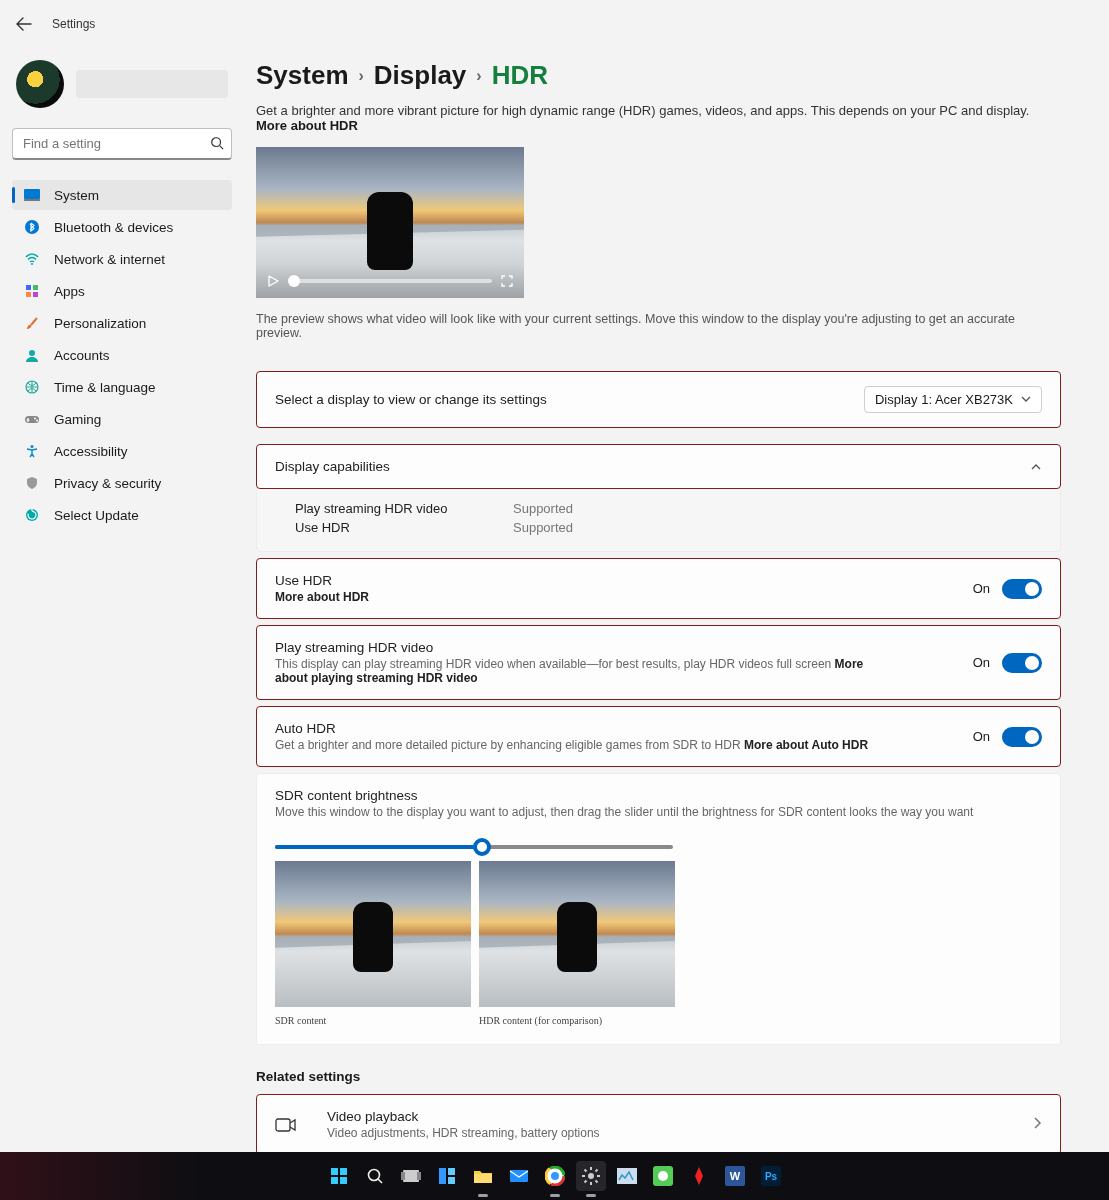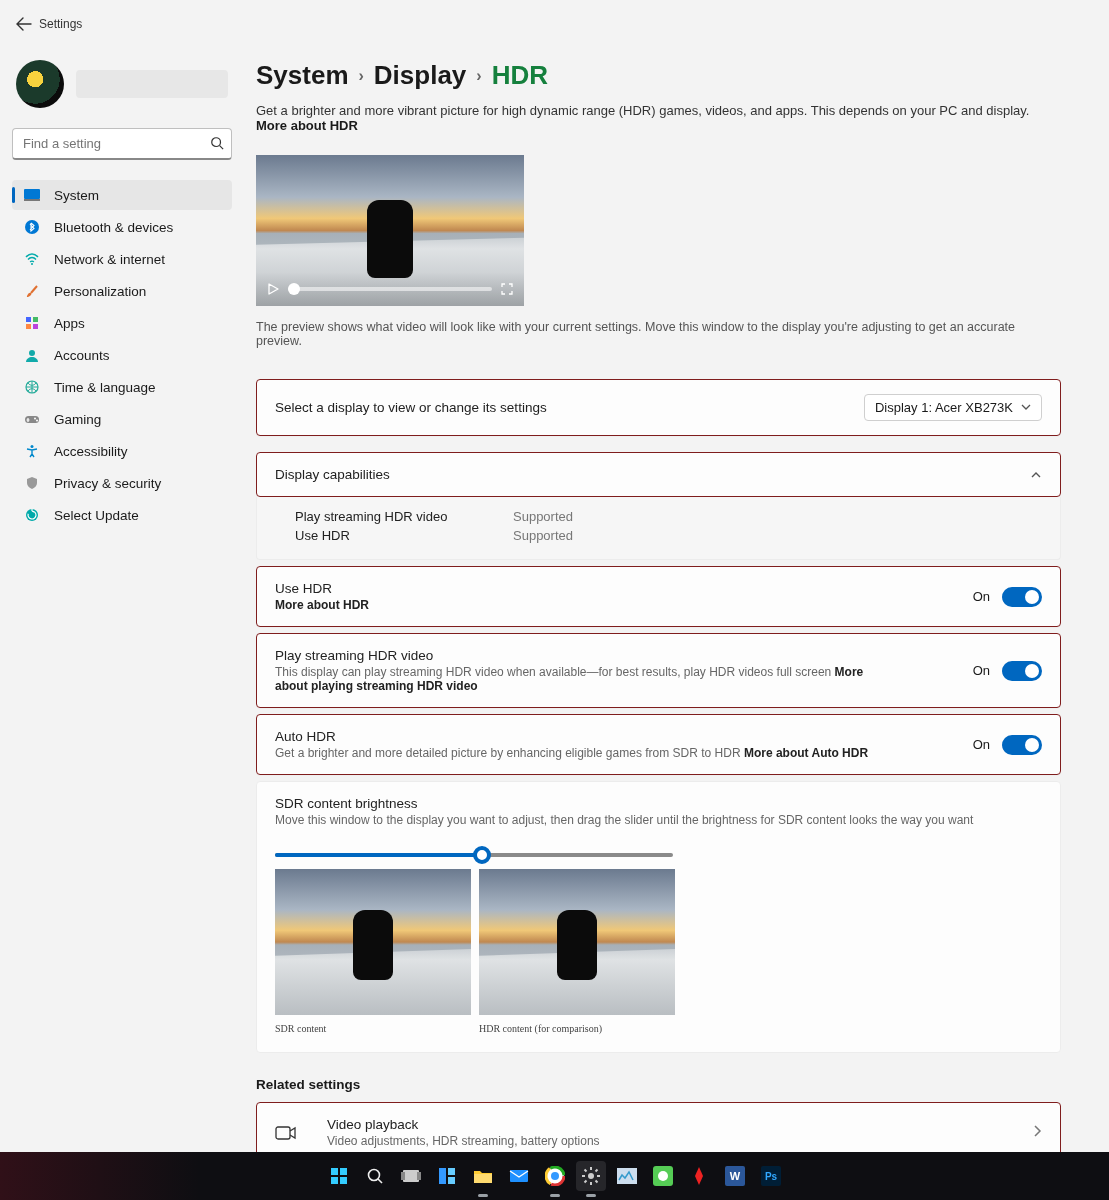"Settings" .titlebar { gap: 3px -> 16px }
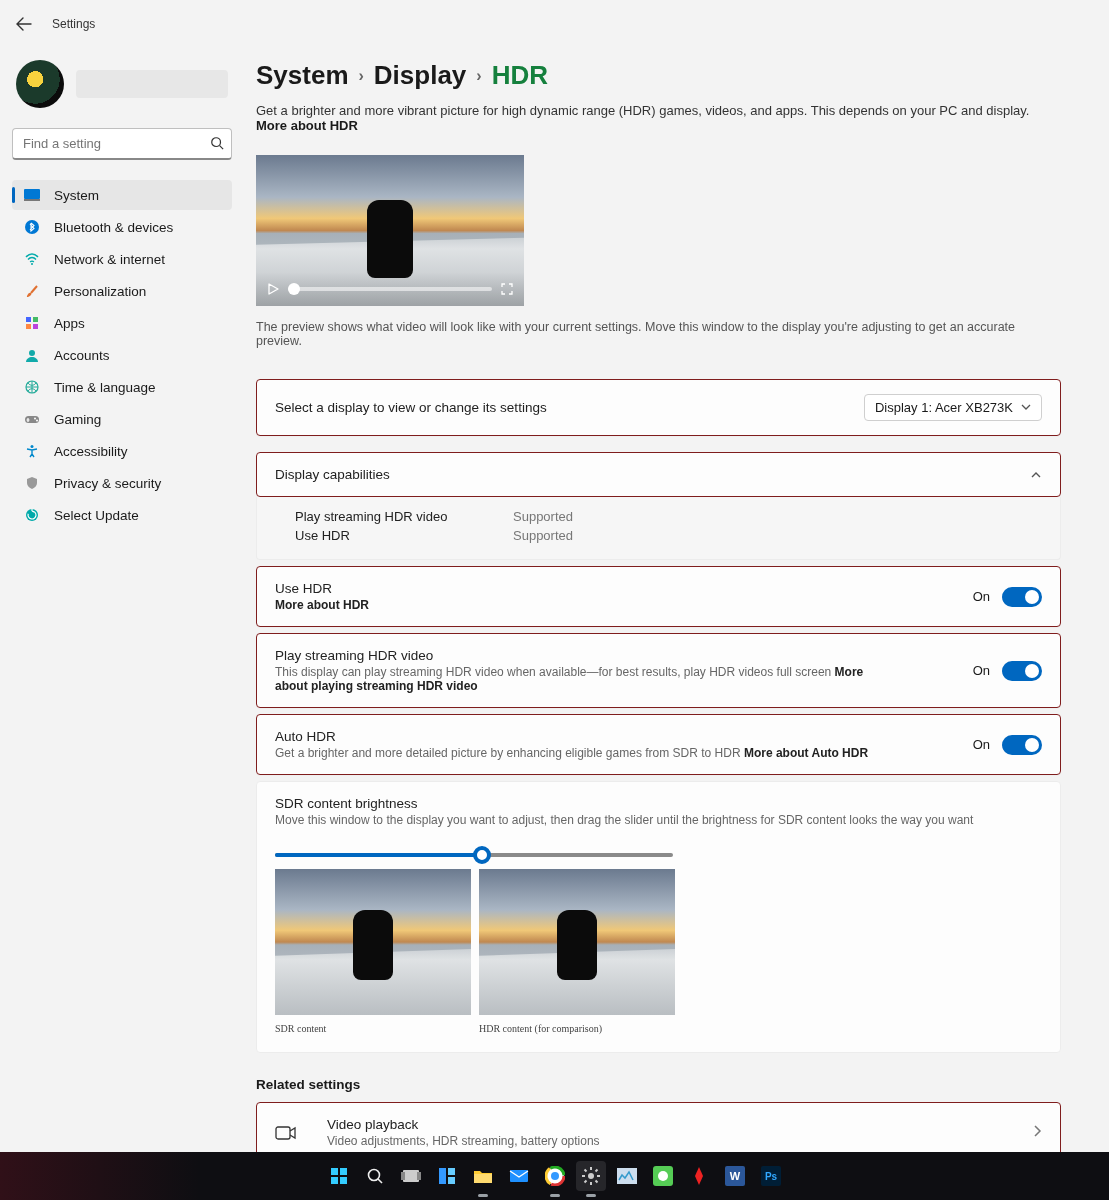"Get a brighter and more vibrant" .intro { margin-bottom: 22px -> 14px }
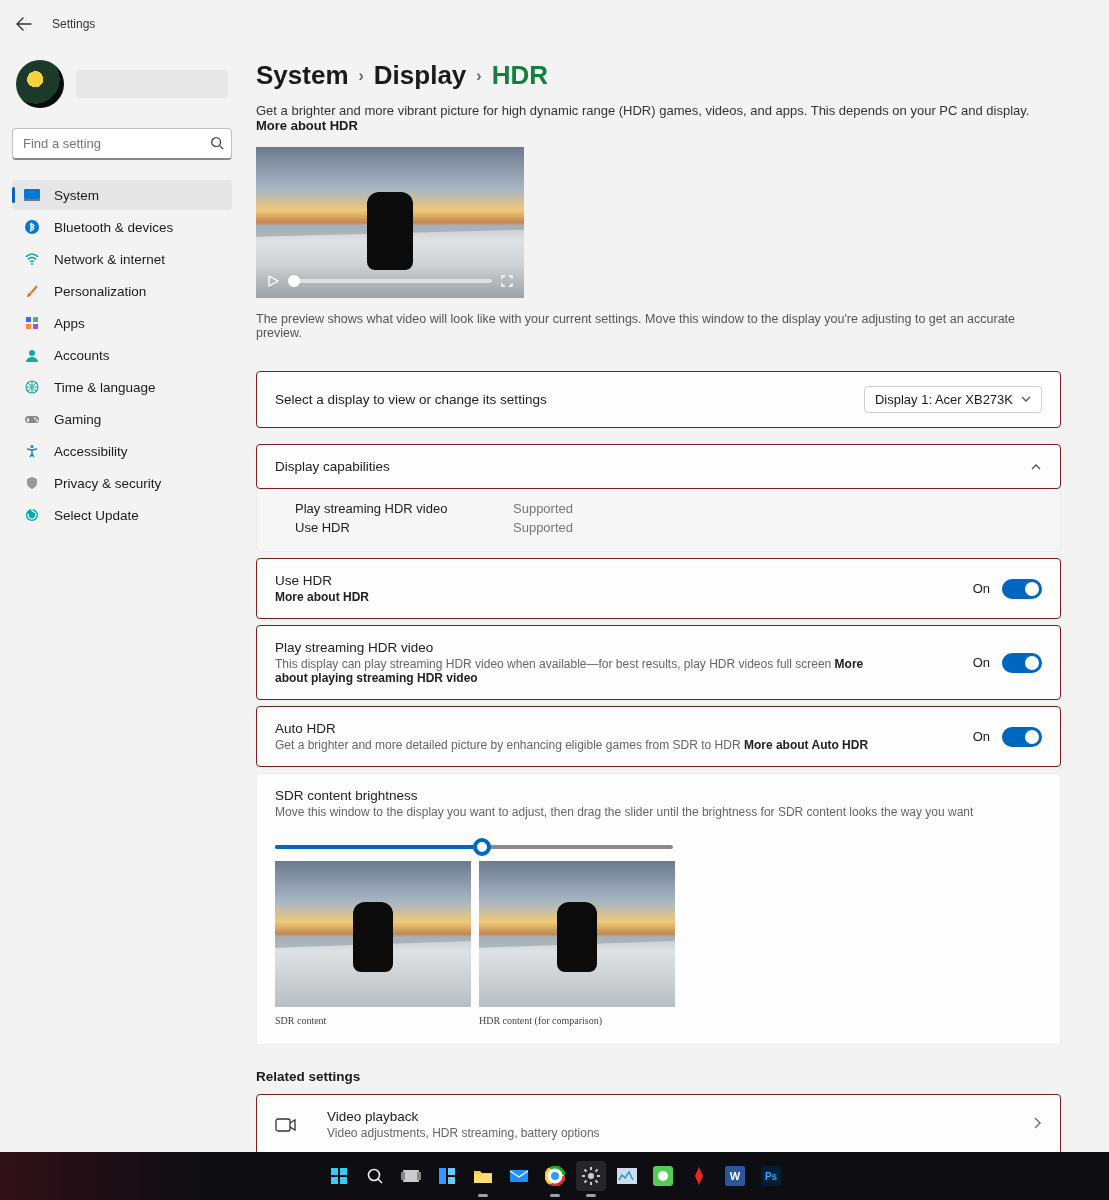"Personalization" div.nav-item { order: before "Apps" -> after "Apps" }
